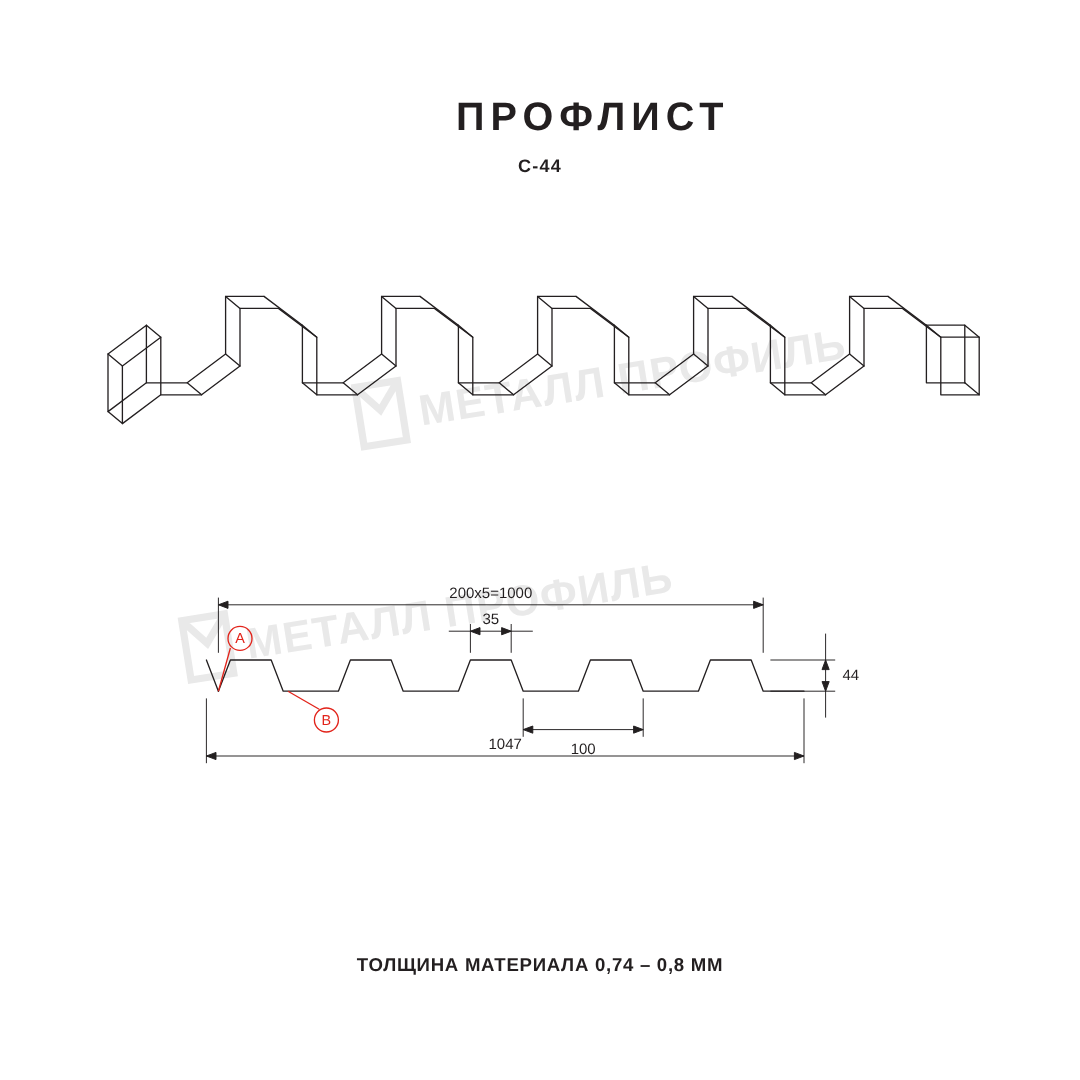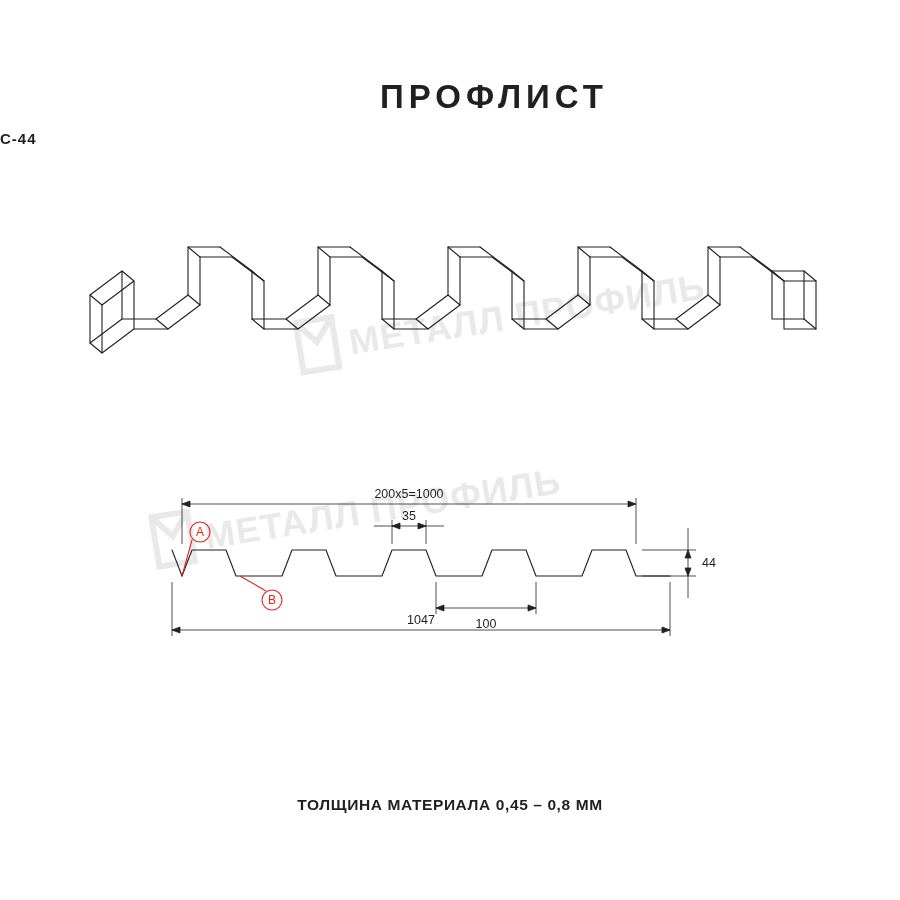"С-44" .subtitle { text-align: left -> center }
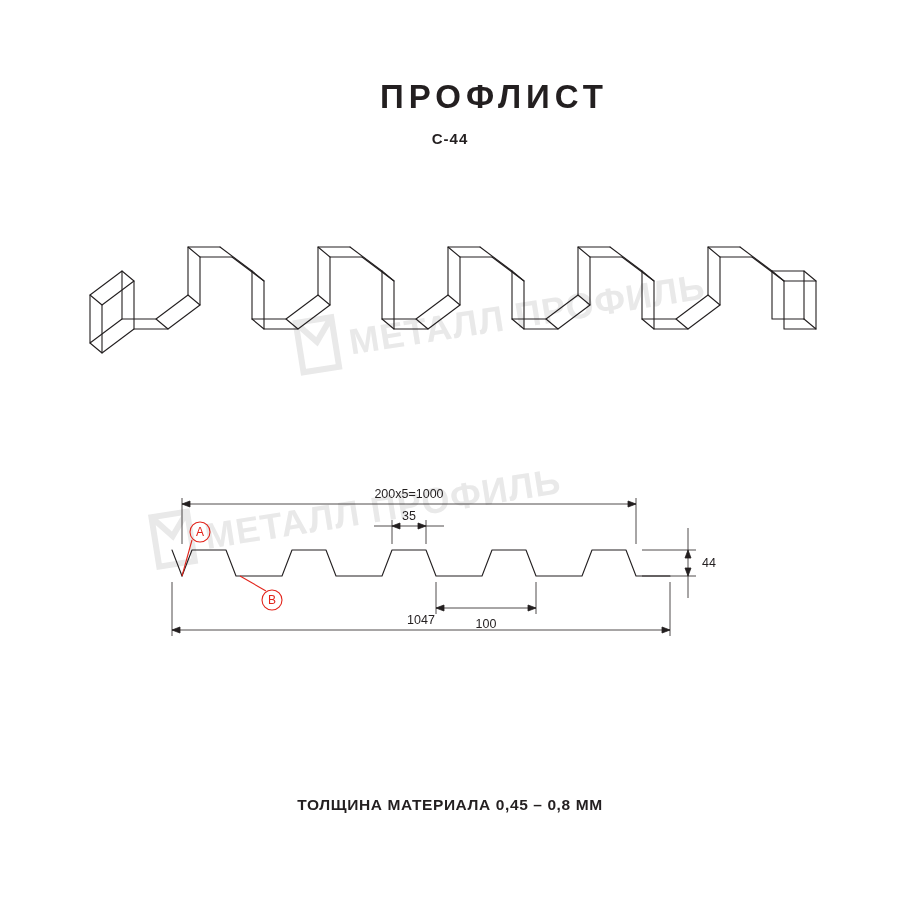"ТОЛЩИНА МАТЕРИАЛА 0,45 – 0,8" div.footer { text: 0,45 -> 0,74 }
